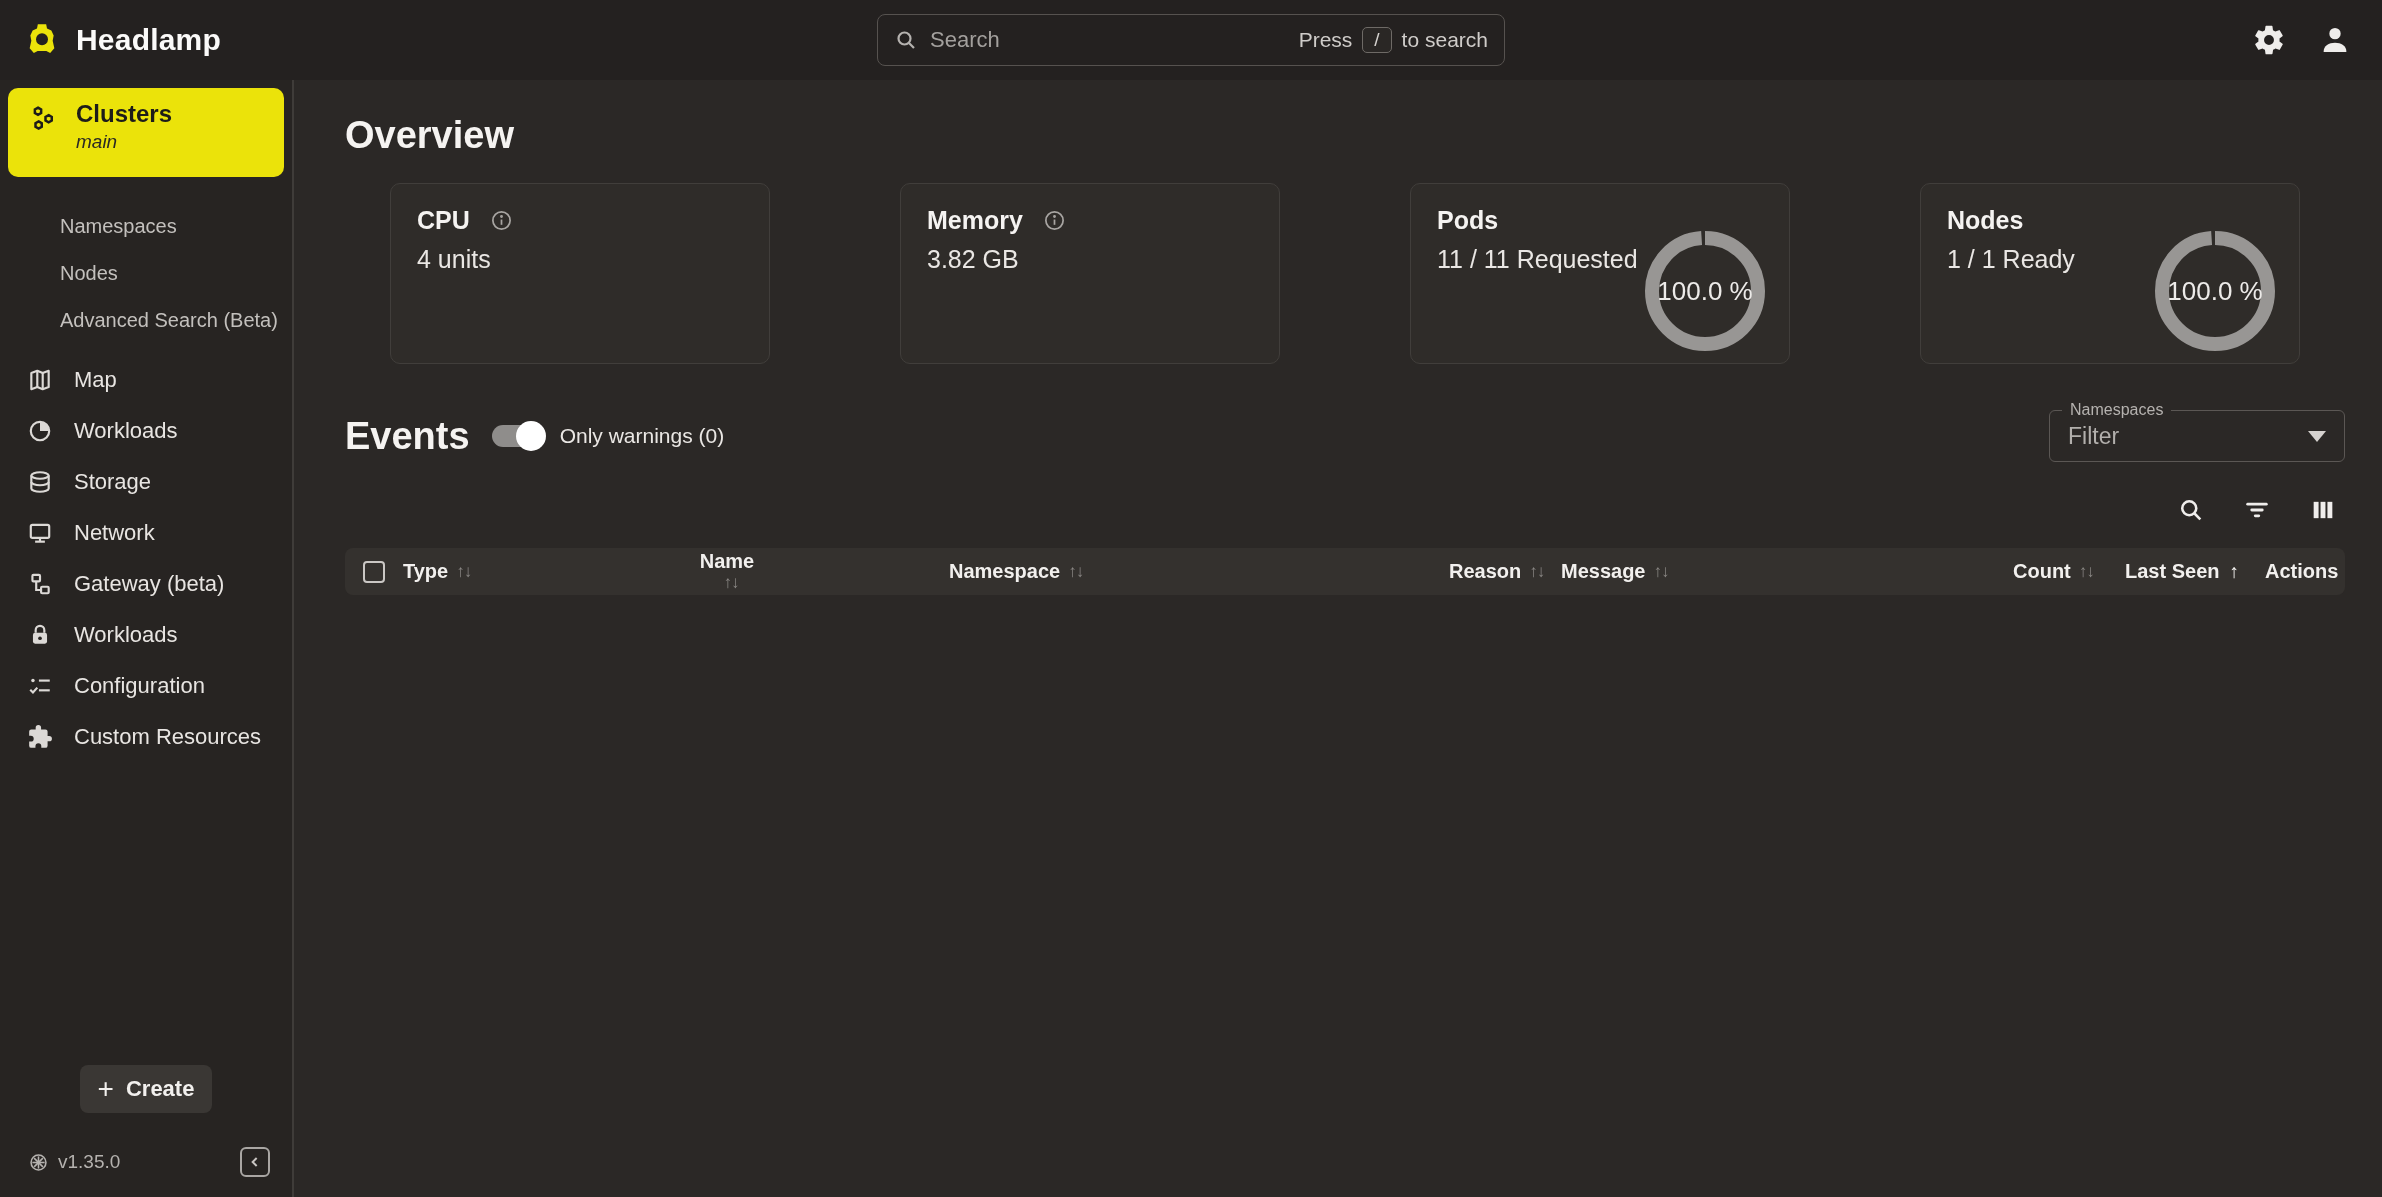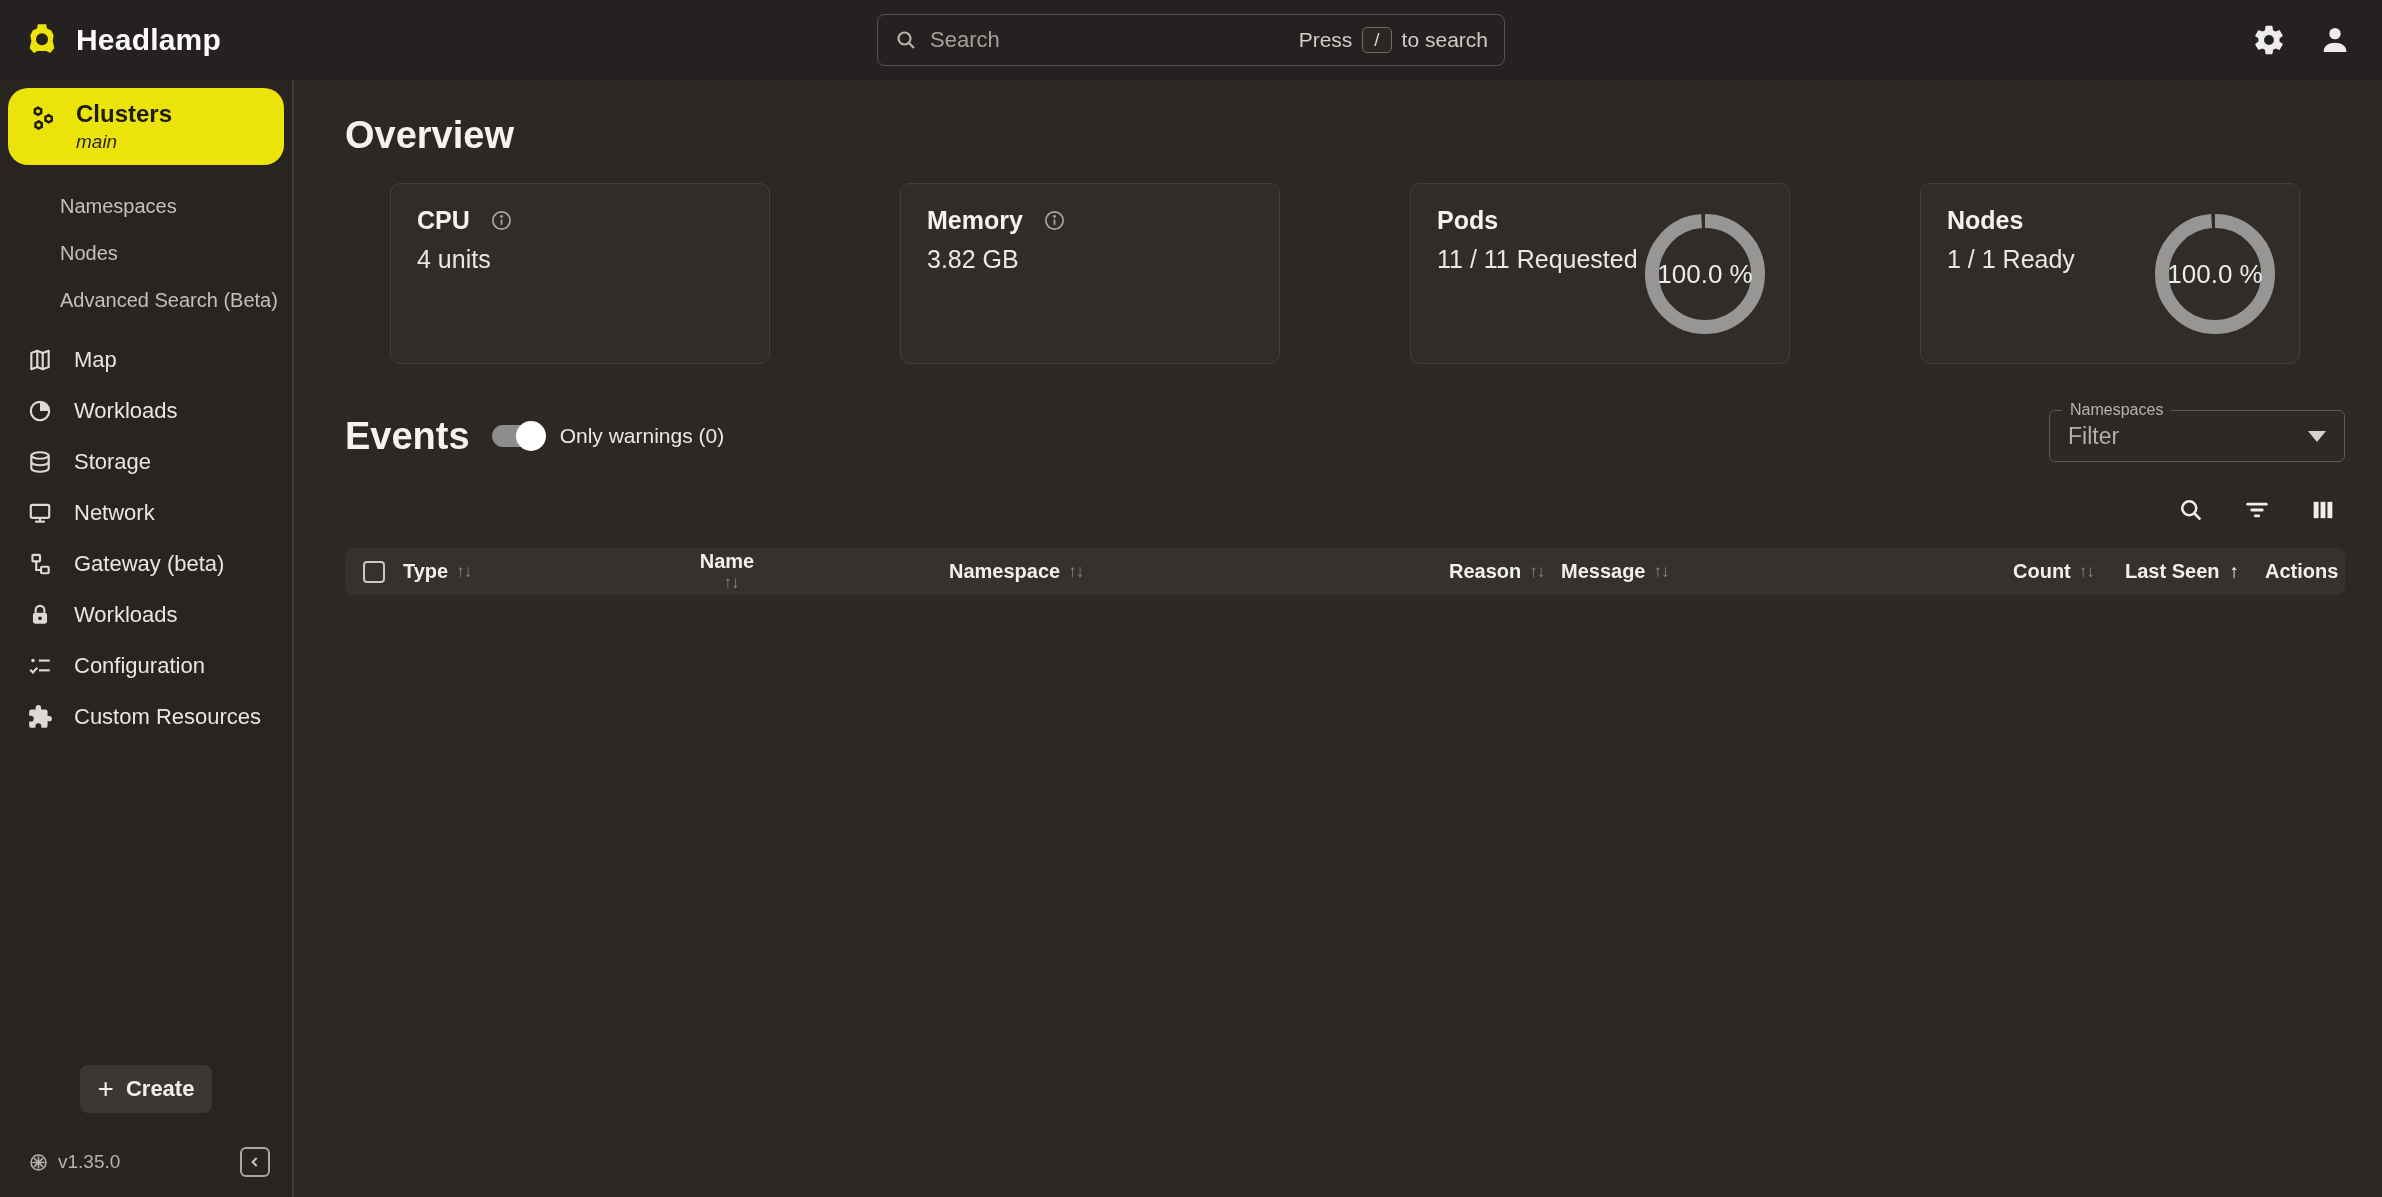"Clusters" .sel-item { border-radius: 20px -> 10px; margin: 8px 8px 8px 8px -> 8px 8px 16px 8px; padding: 12px 14px 12px 20px -> 12px 14px 24px 20px }
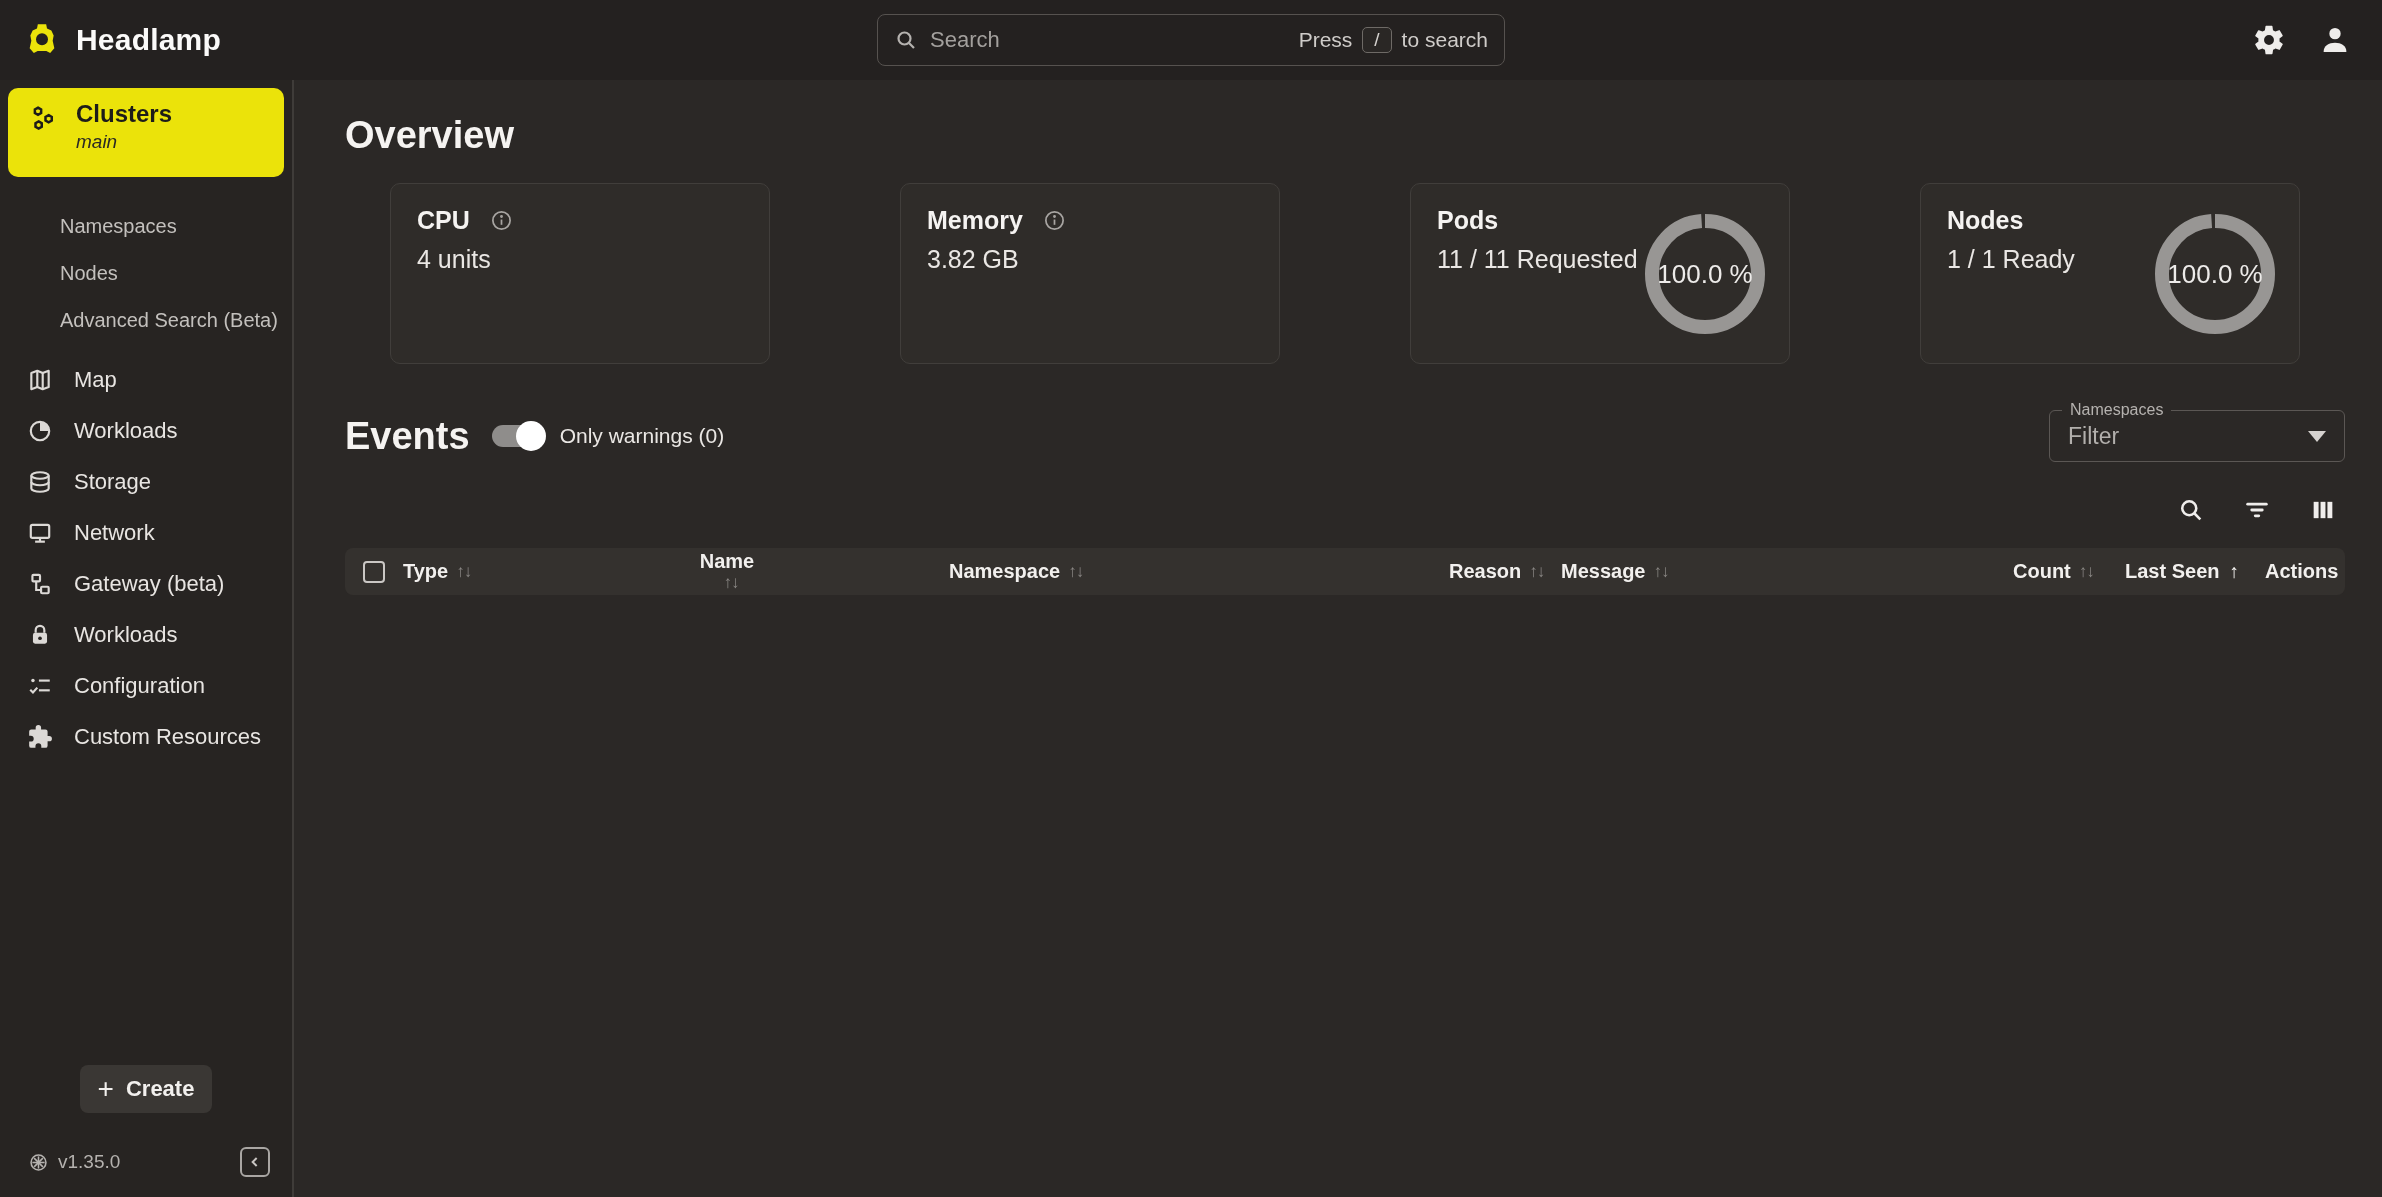"100.0 %" .donut { top: 28px -> 45px }
